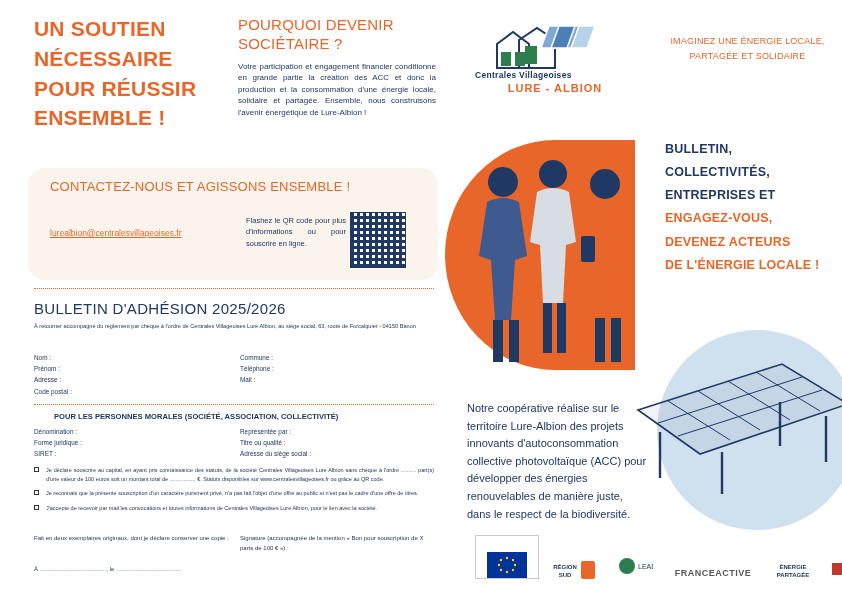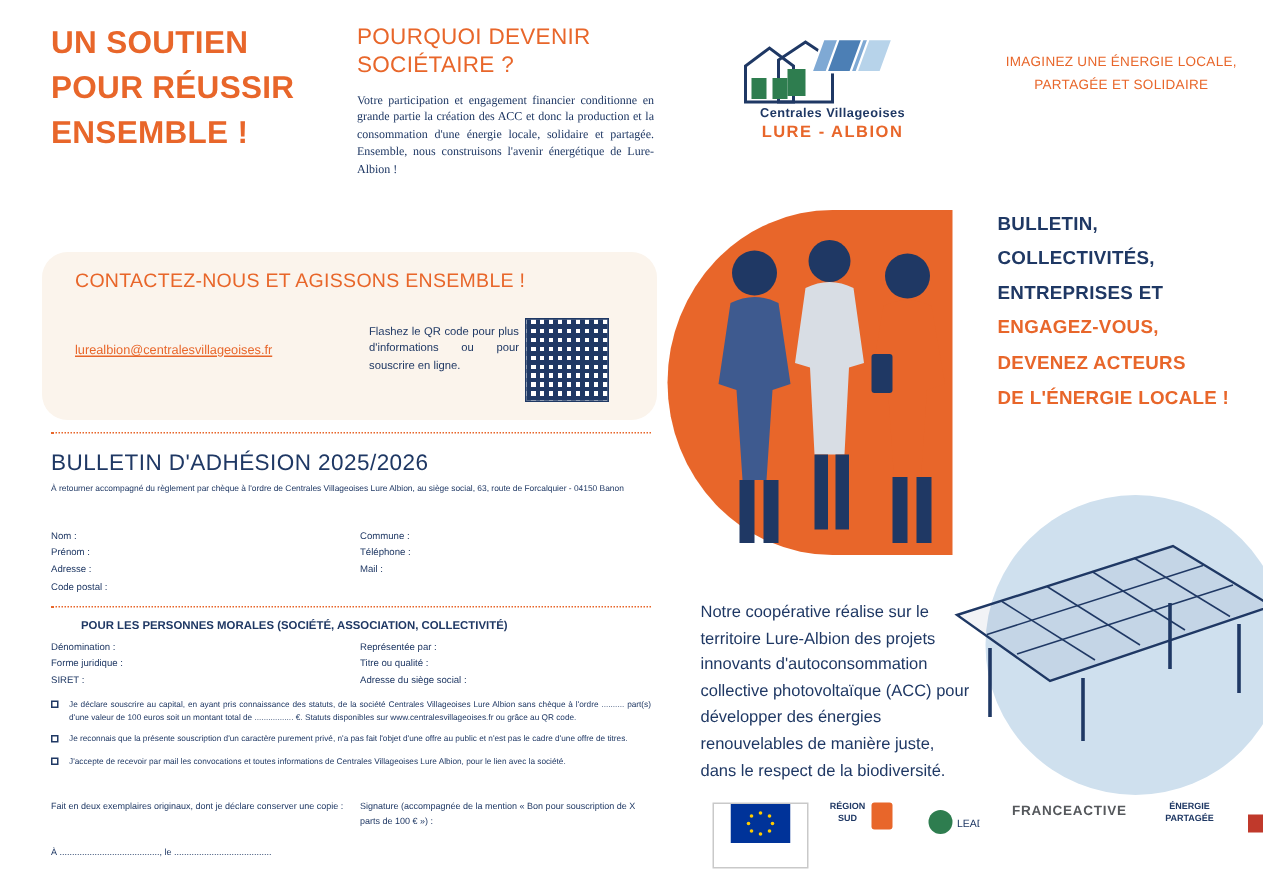"NÉCESSAIRE" div { html: none -> <div>NÉCESSAIRE</div> }
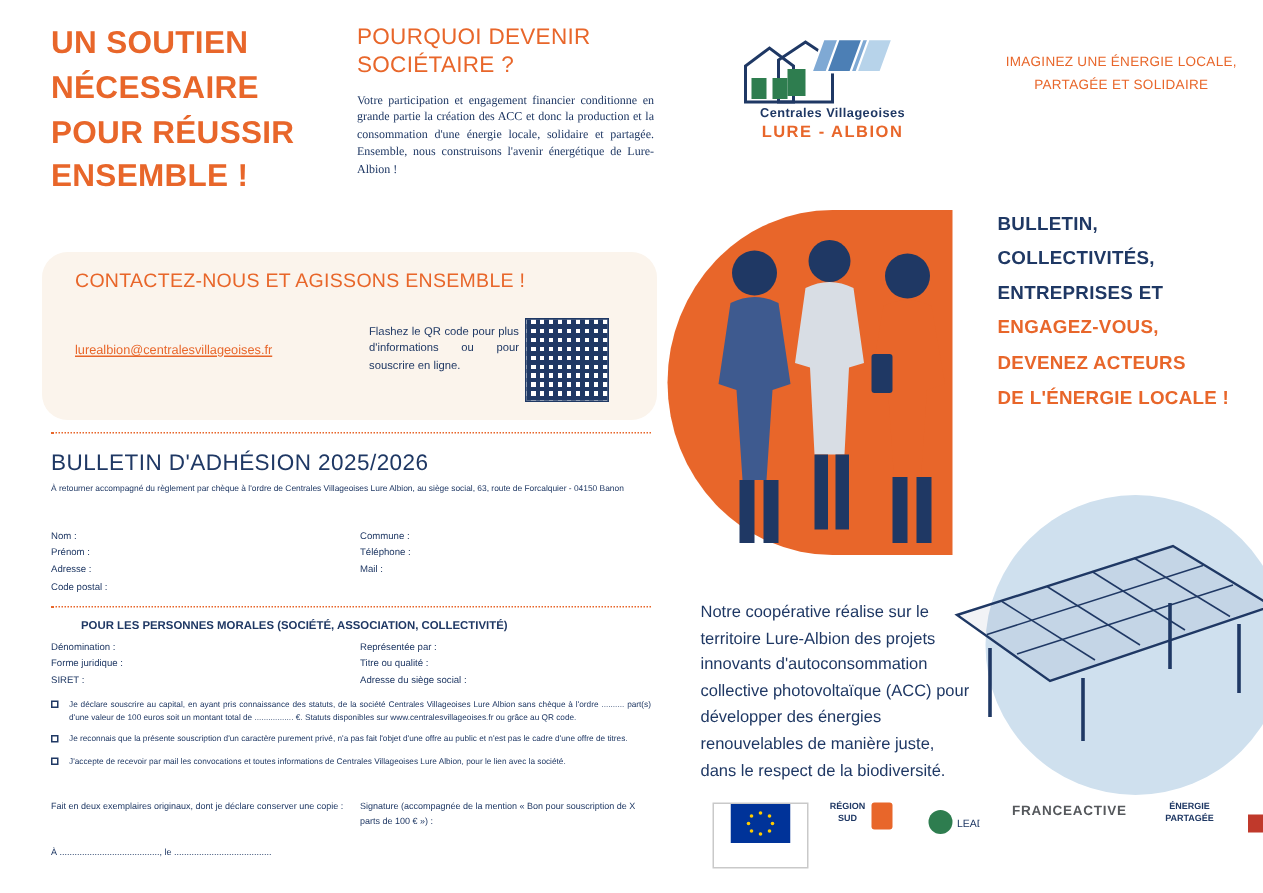"Votre participation et engagement" .why-body { font-family: Liberation Serif, serif -> none }
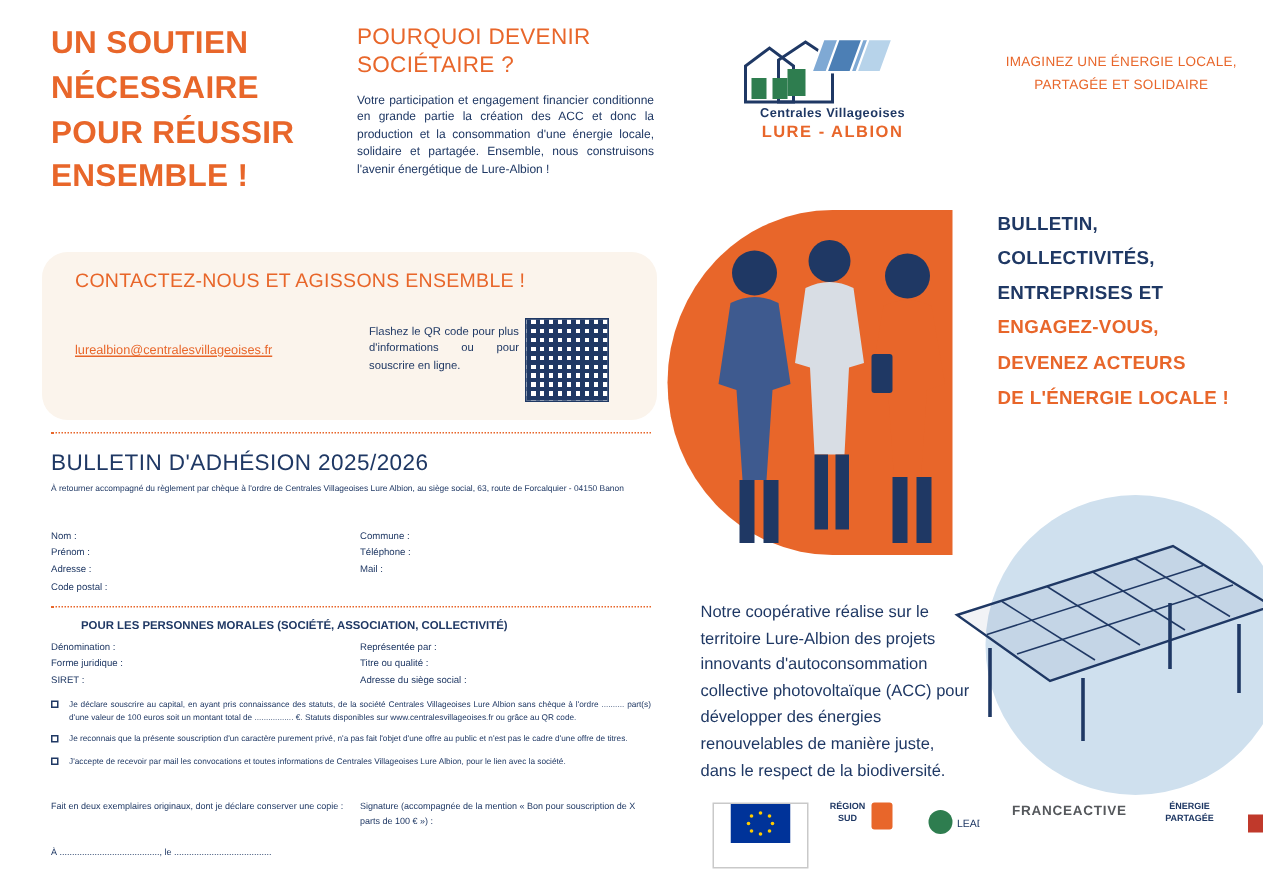"Centrales Villageoises" .logo-name { text-align: center -> left }
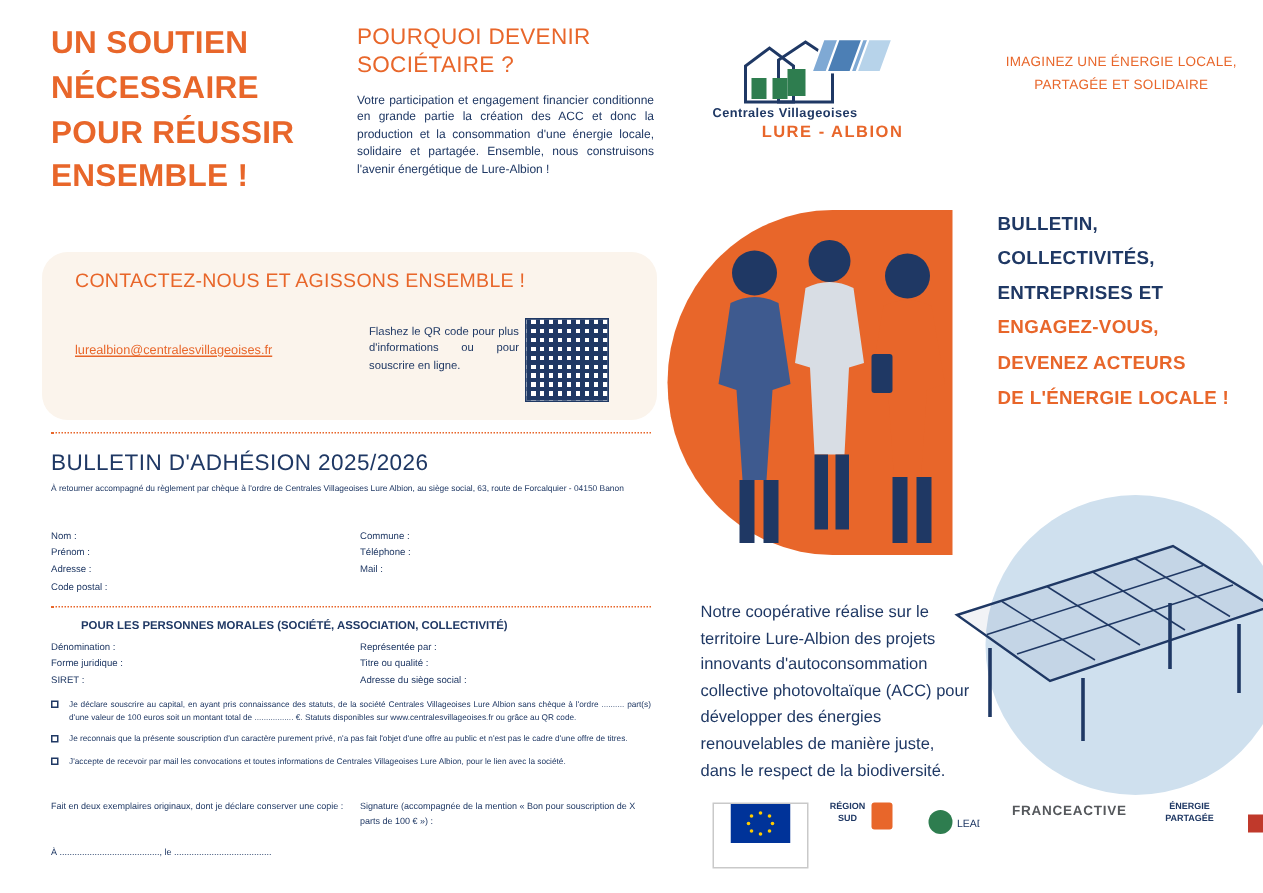"FRANCEACTIVE" .plogo { align-items: flex-start -> flex-end }
